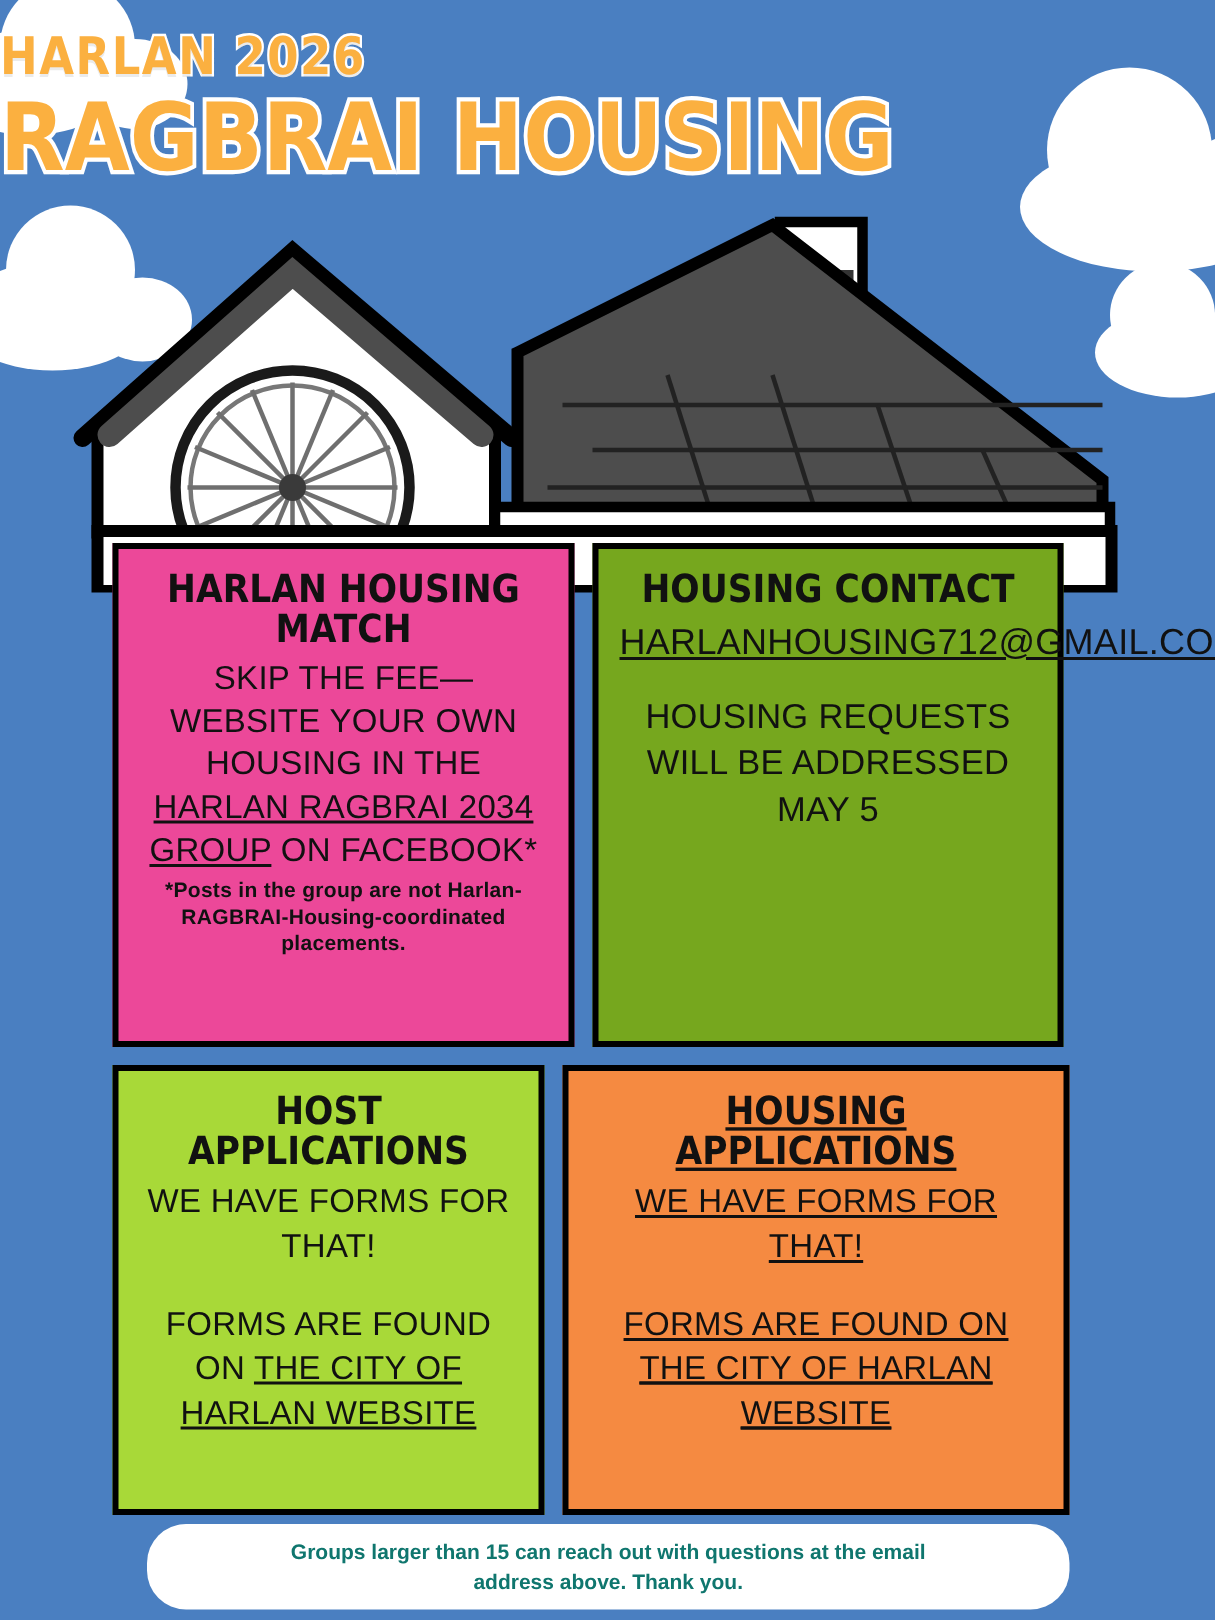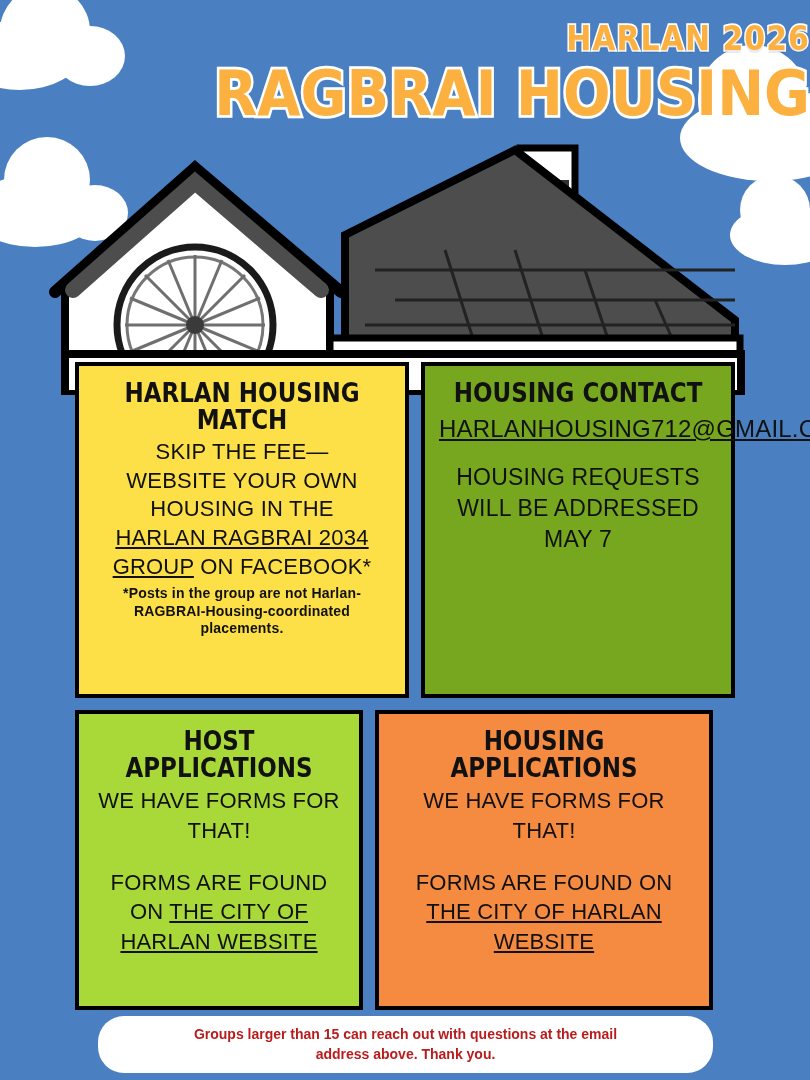"HARLAN 2026" .title-wrap { text-align: right -> left }
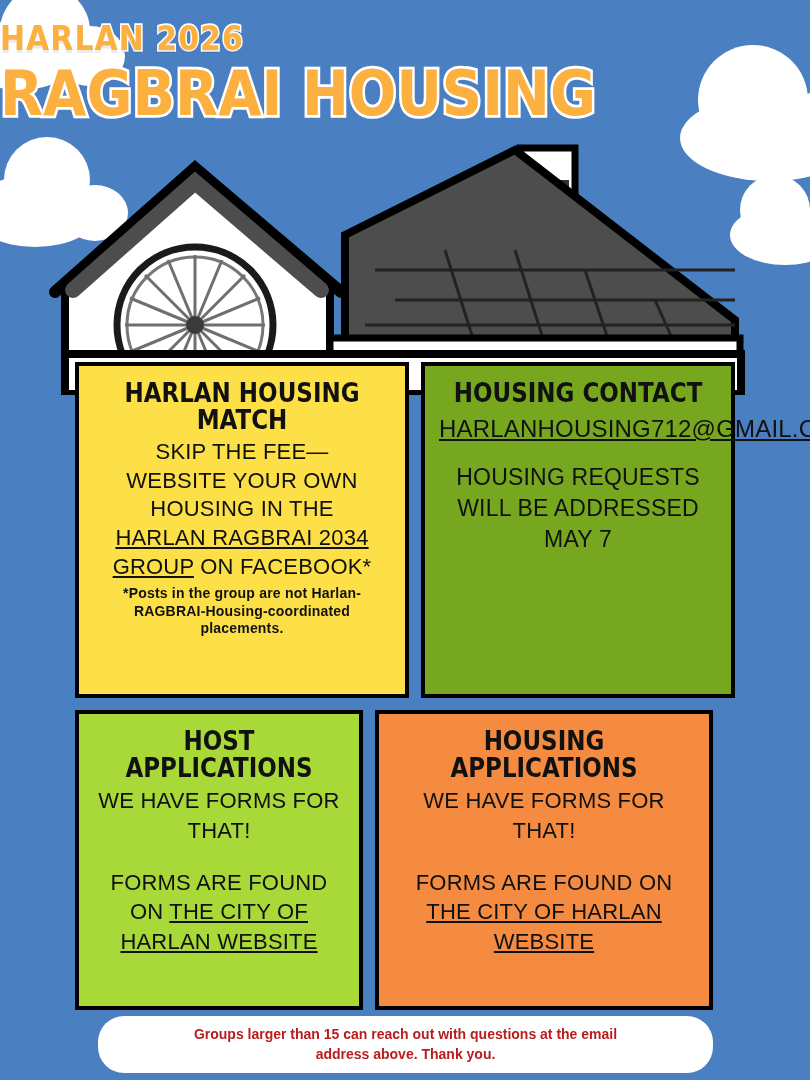"HARLAN HOUSING MATCH" .card-match { background: #fde047 -> #ec4899; width: 334px -> 308px }
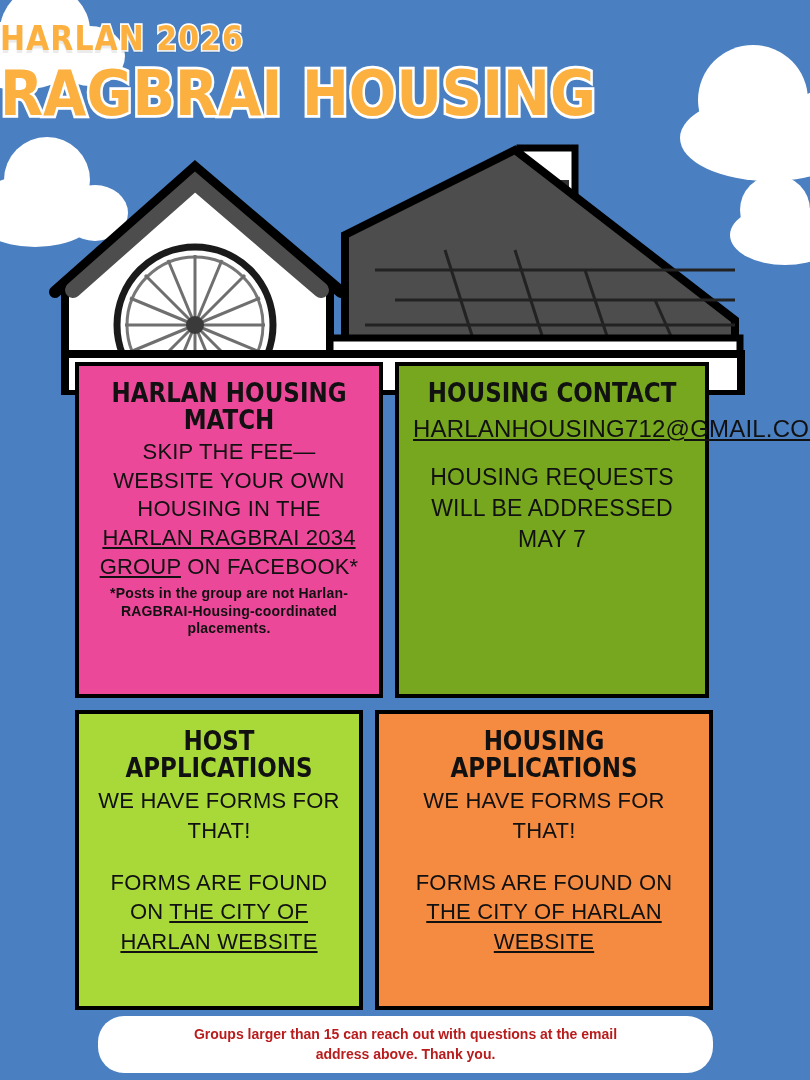"HOUSING REQUESTS WILL BE ADDRESSED" p.body { text: 7 -> 5 }
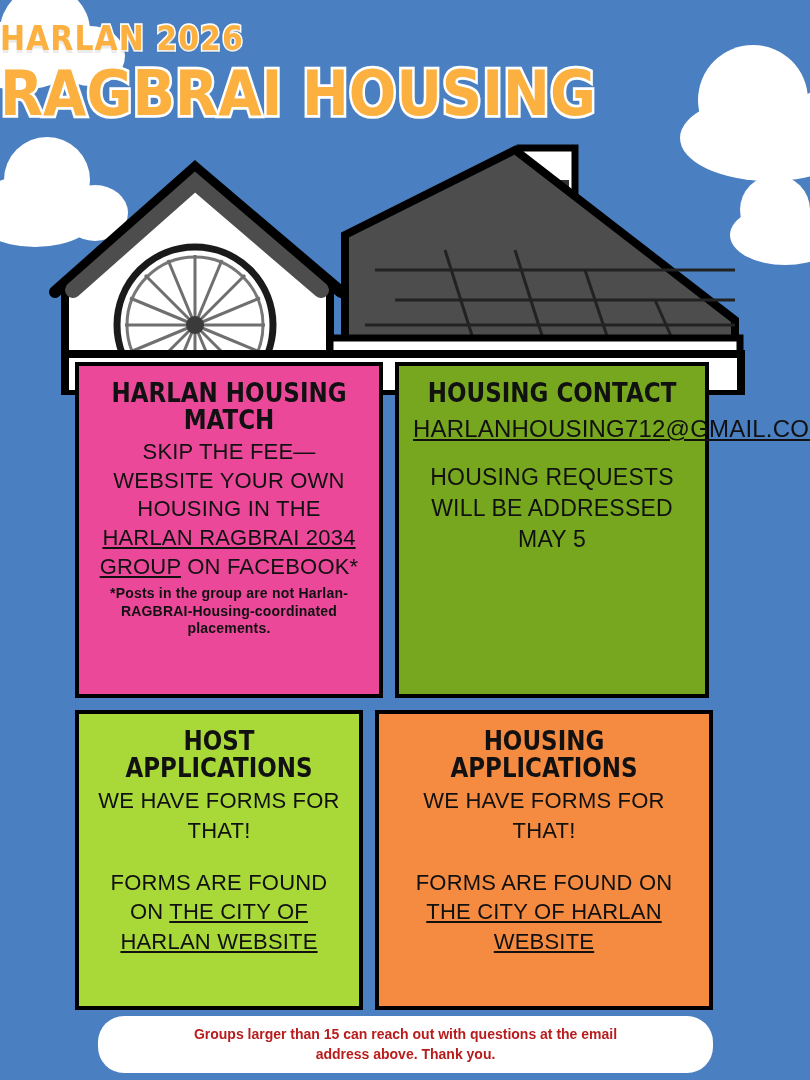"HOUSING APPLICATIONS" .card-apps { text-decoration: none -> underline }
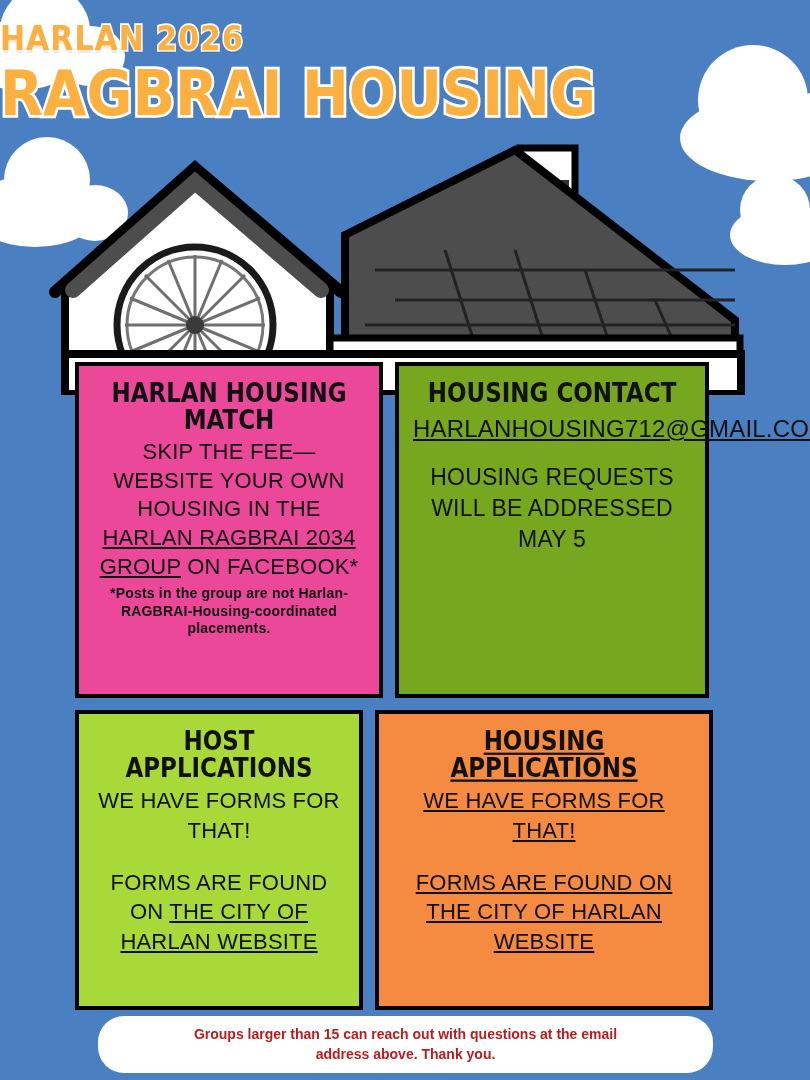"Groups larger than 15 can" .footer { color: #b91c1c -> #0f766e }
